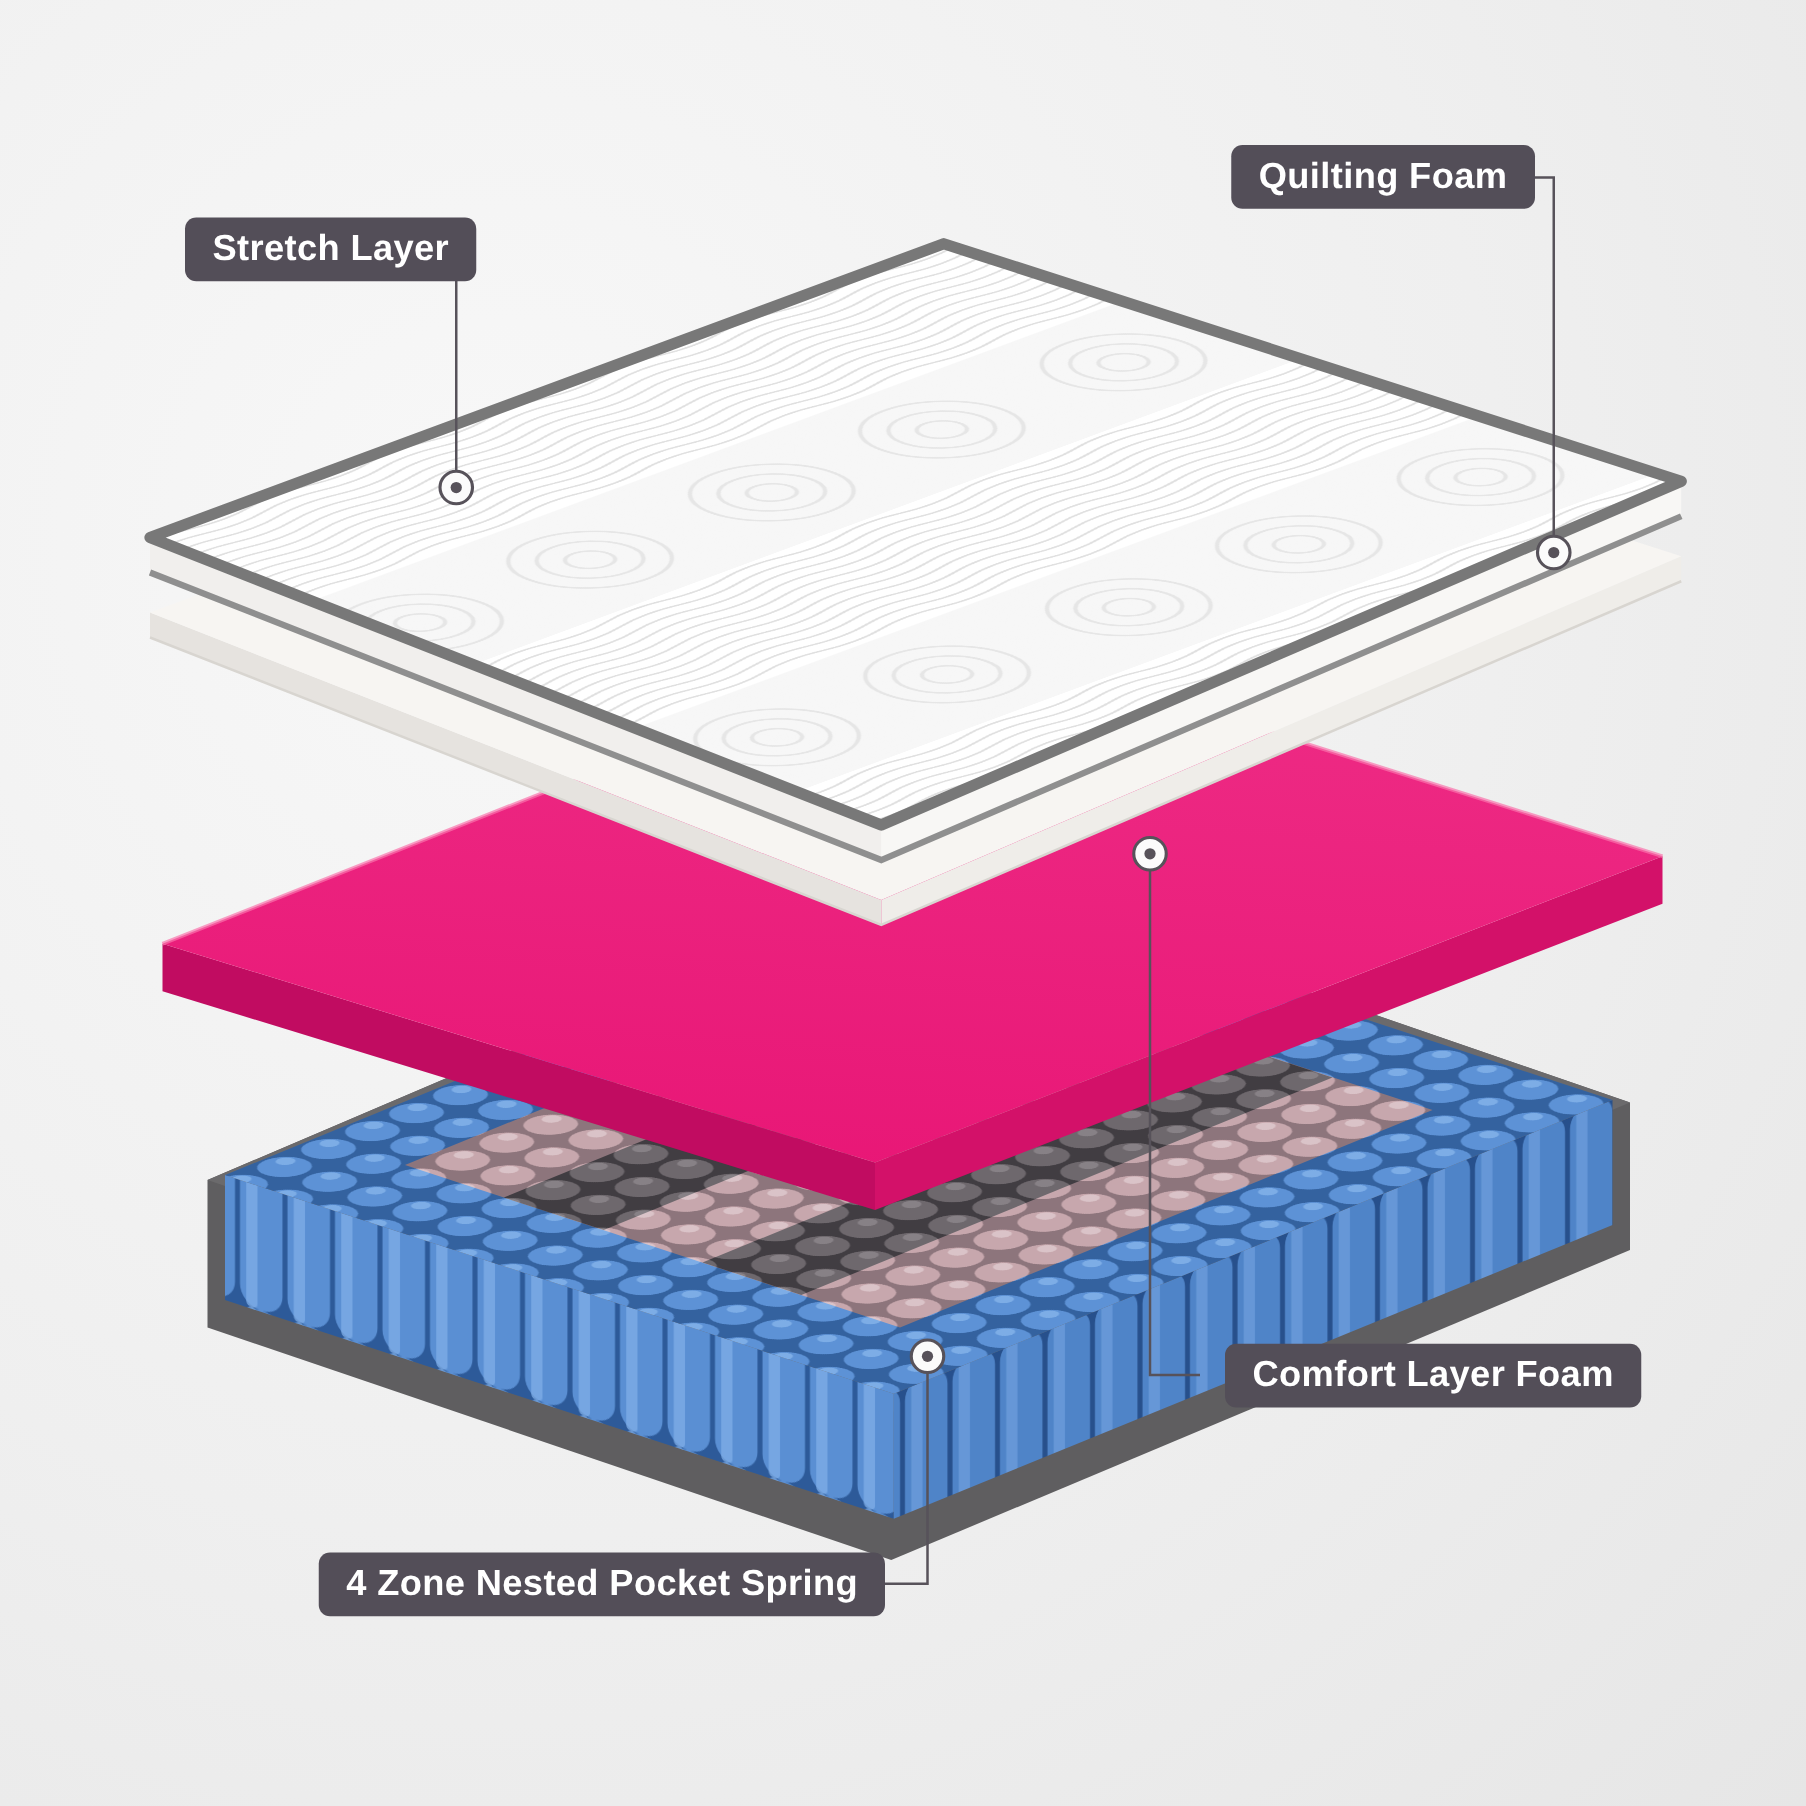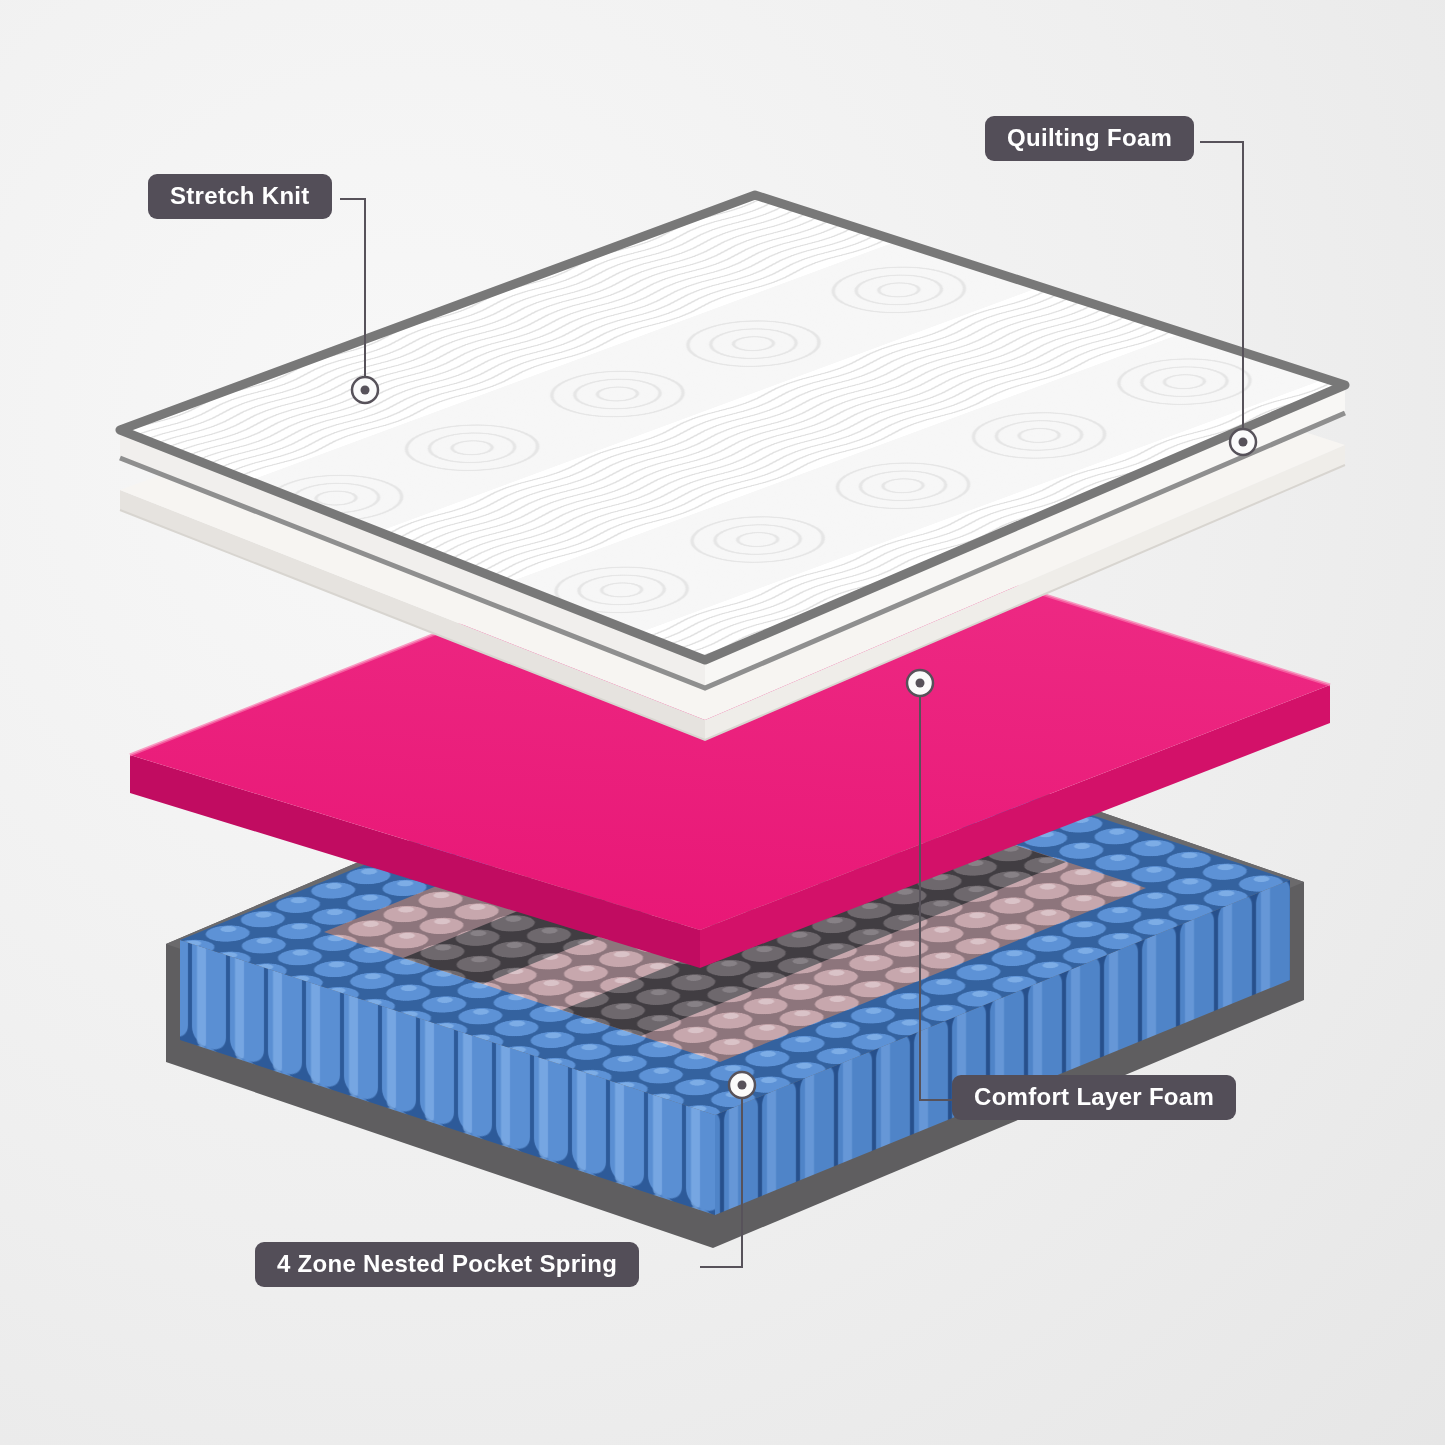"Quilting Foam" .callout { font-size: 24px -> 29px }
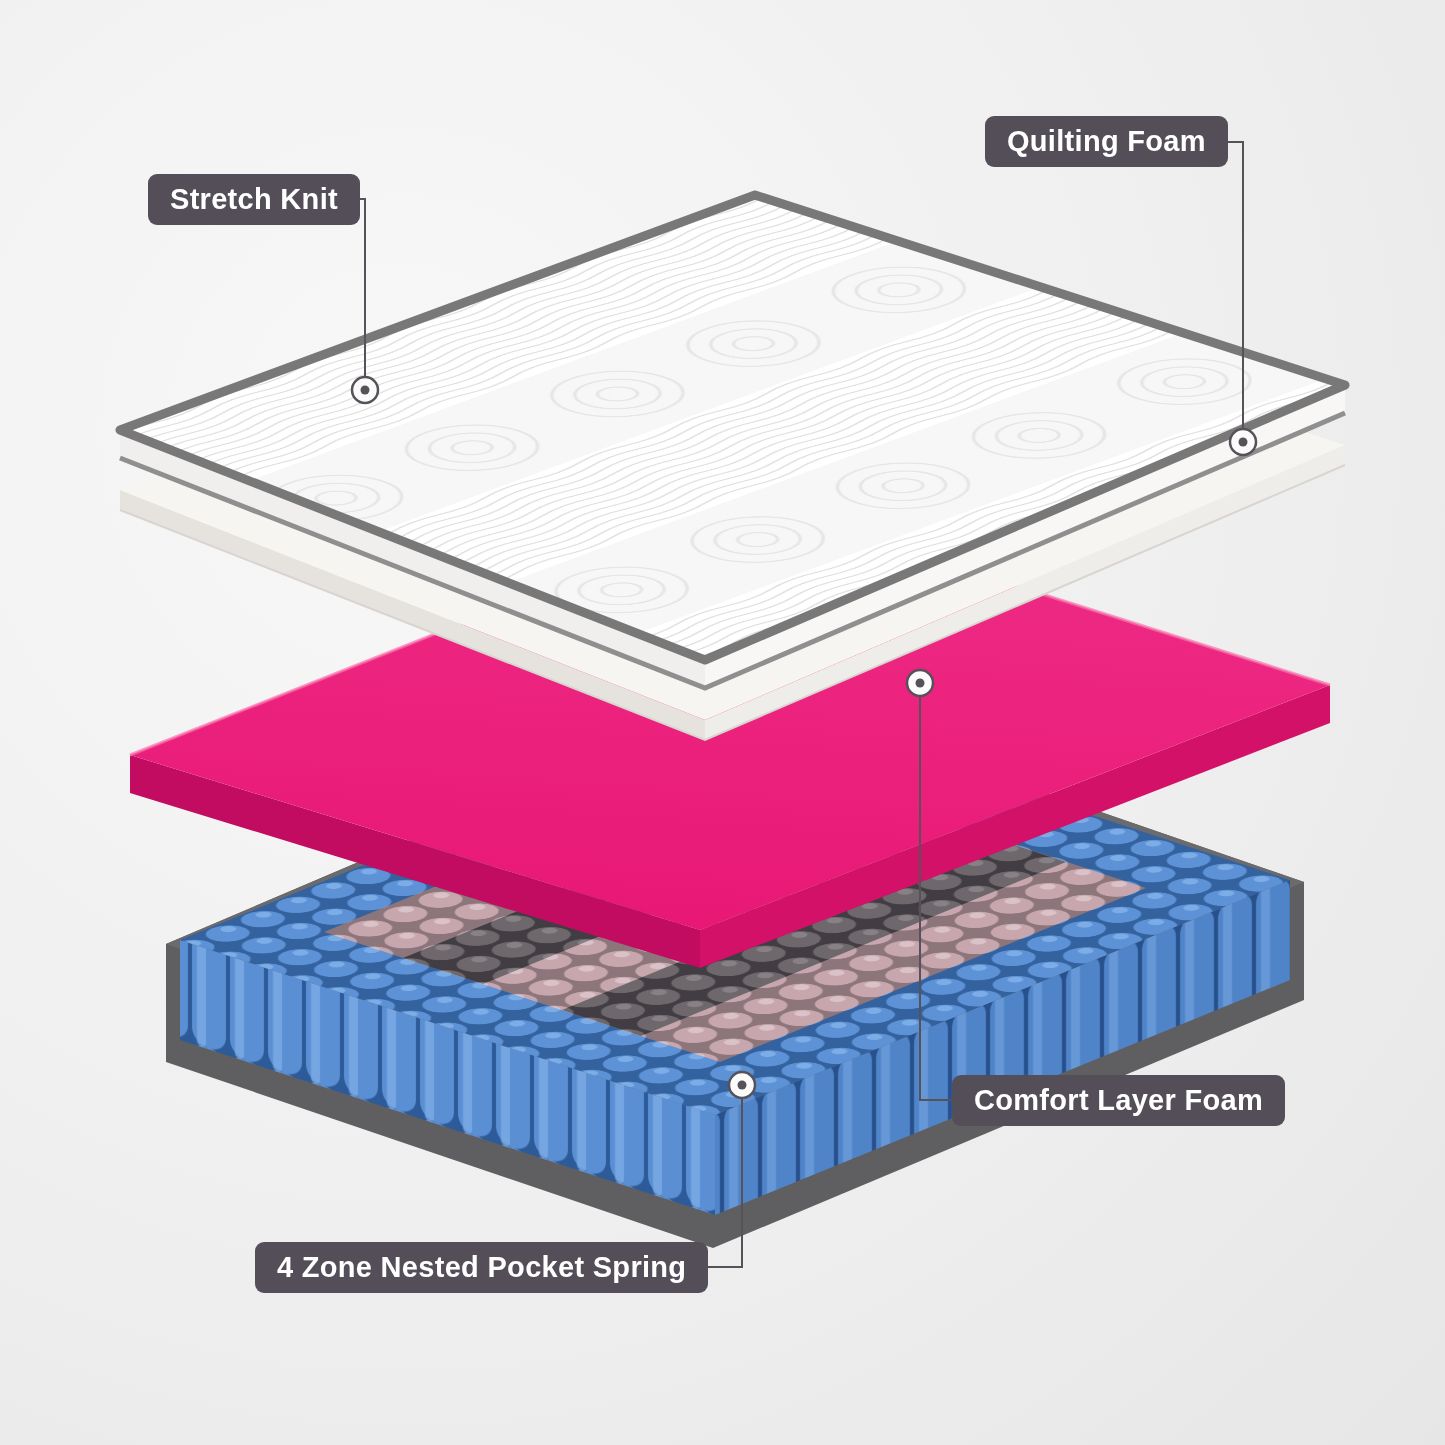"Stretch Knit" div.callout { text: Knit -> Layer }
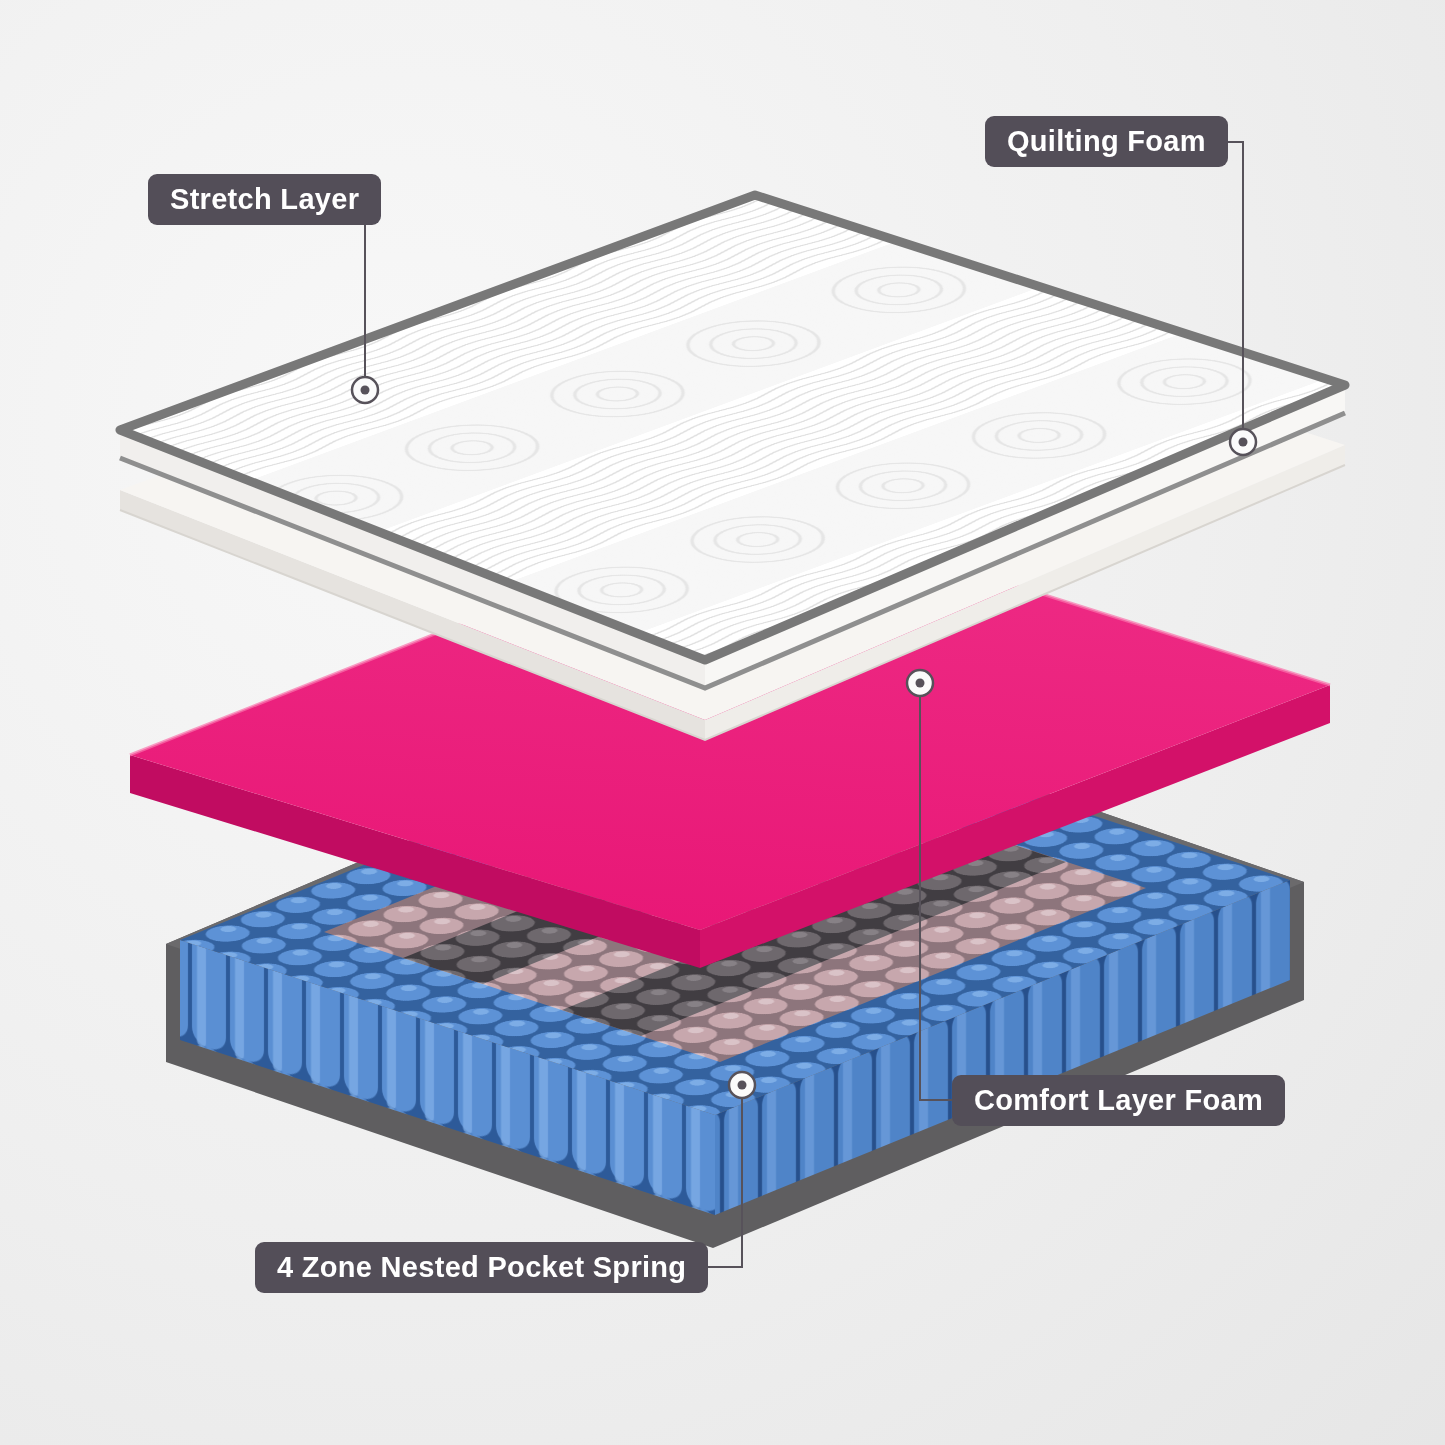"Comfort Layer Foam" .callout.comfort-foam { left: 952px -> 980px }
